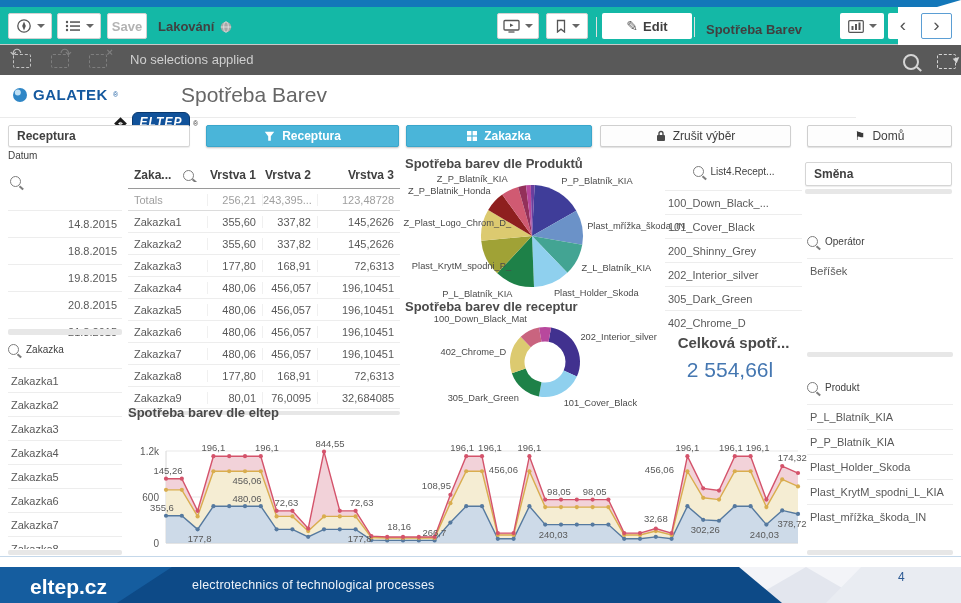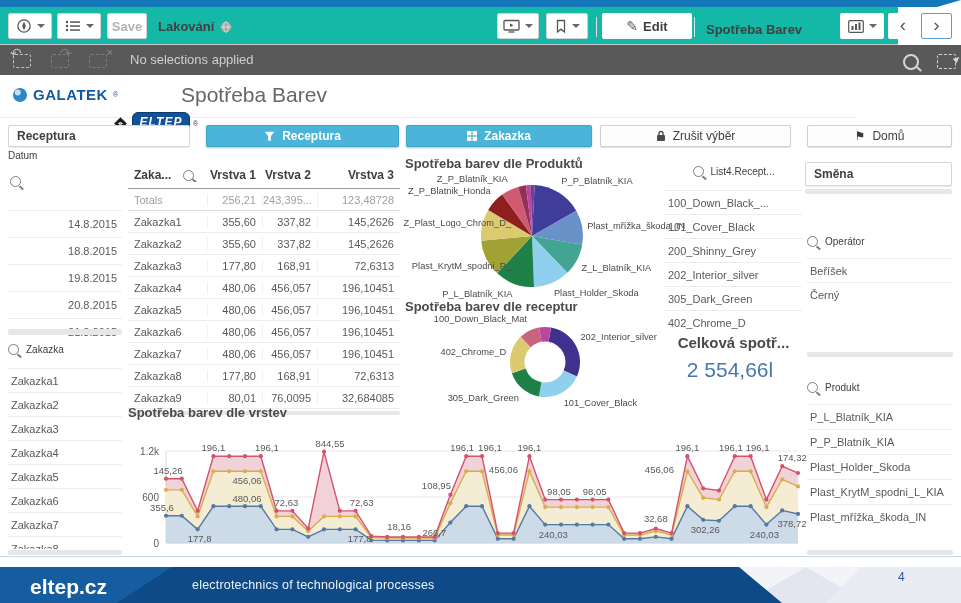"Černý" div.list-item { html: <div>Černý</div> -> none }
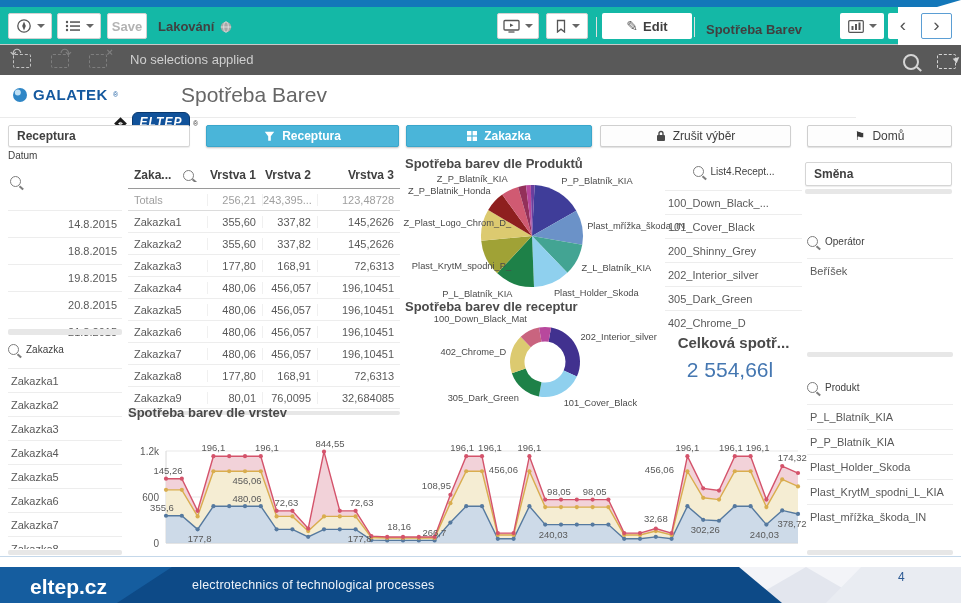"Spotřeba barev dle vrstev" div.abs { text: vrstev -> eltep }
